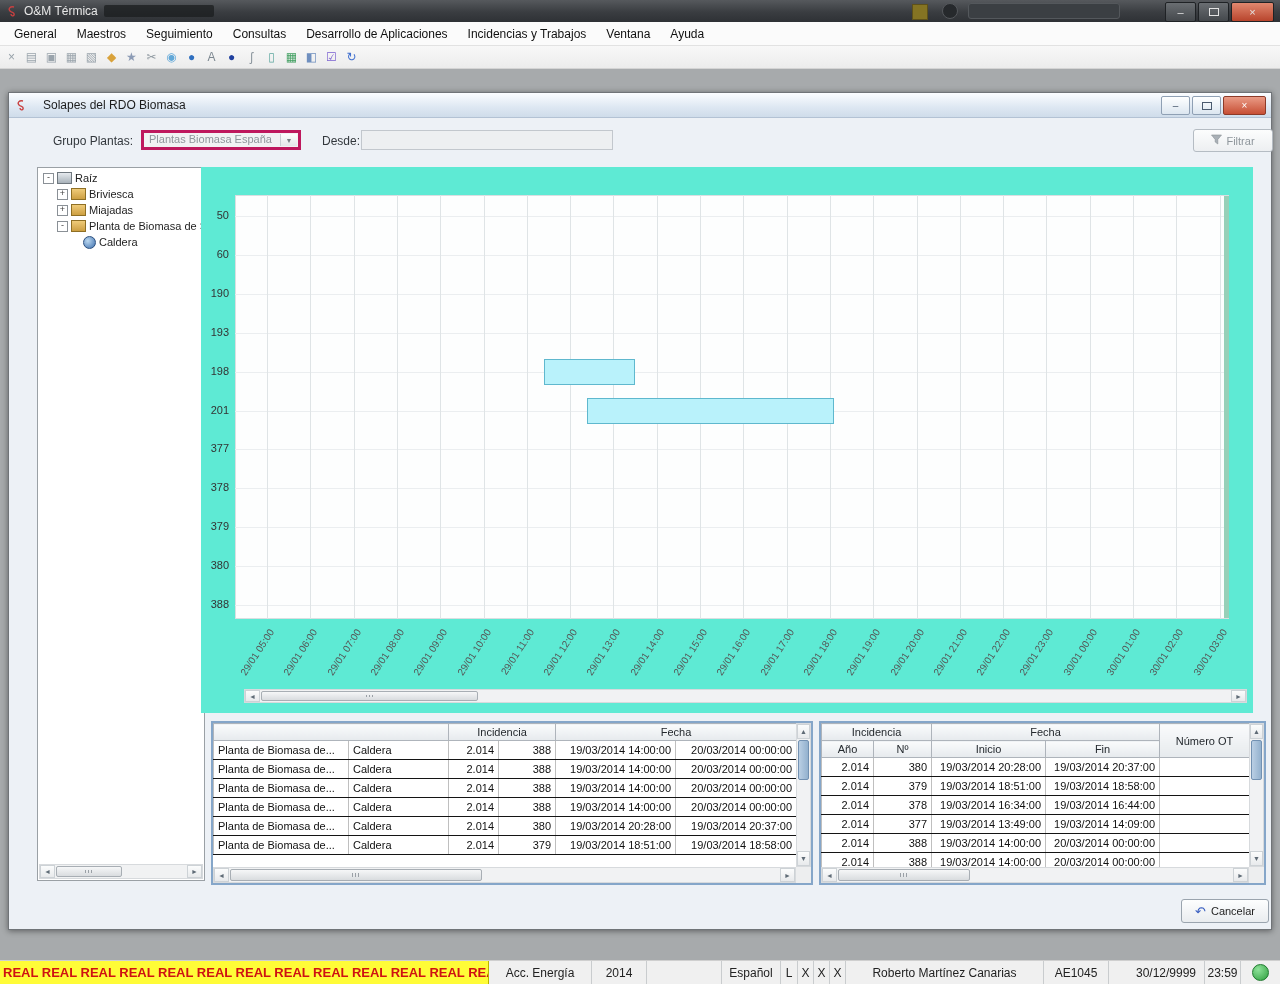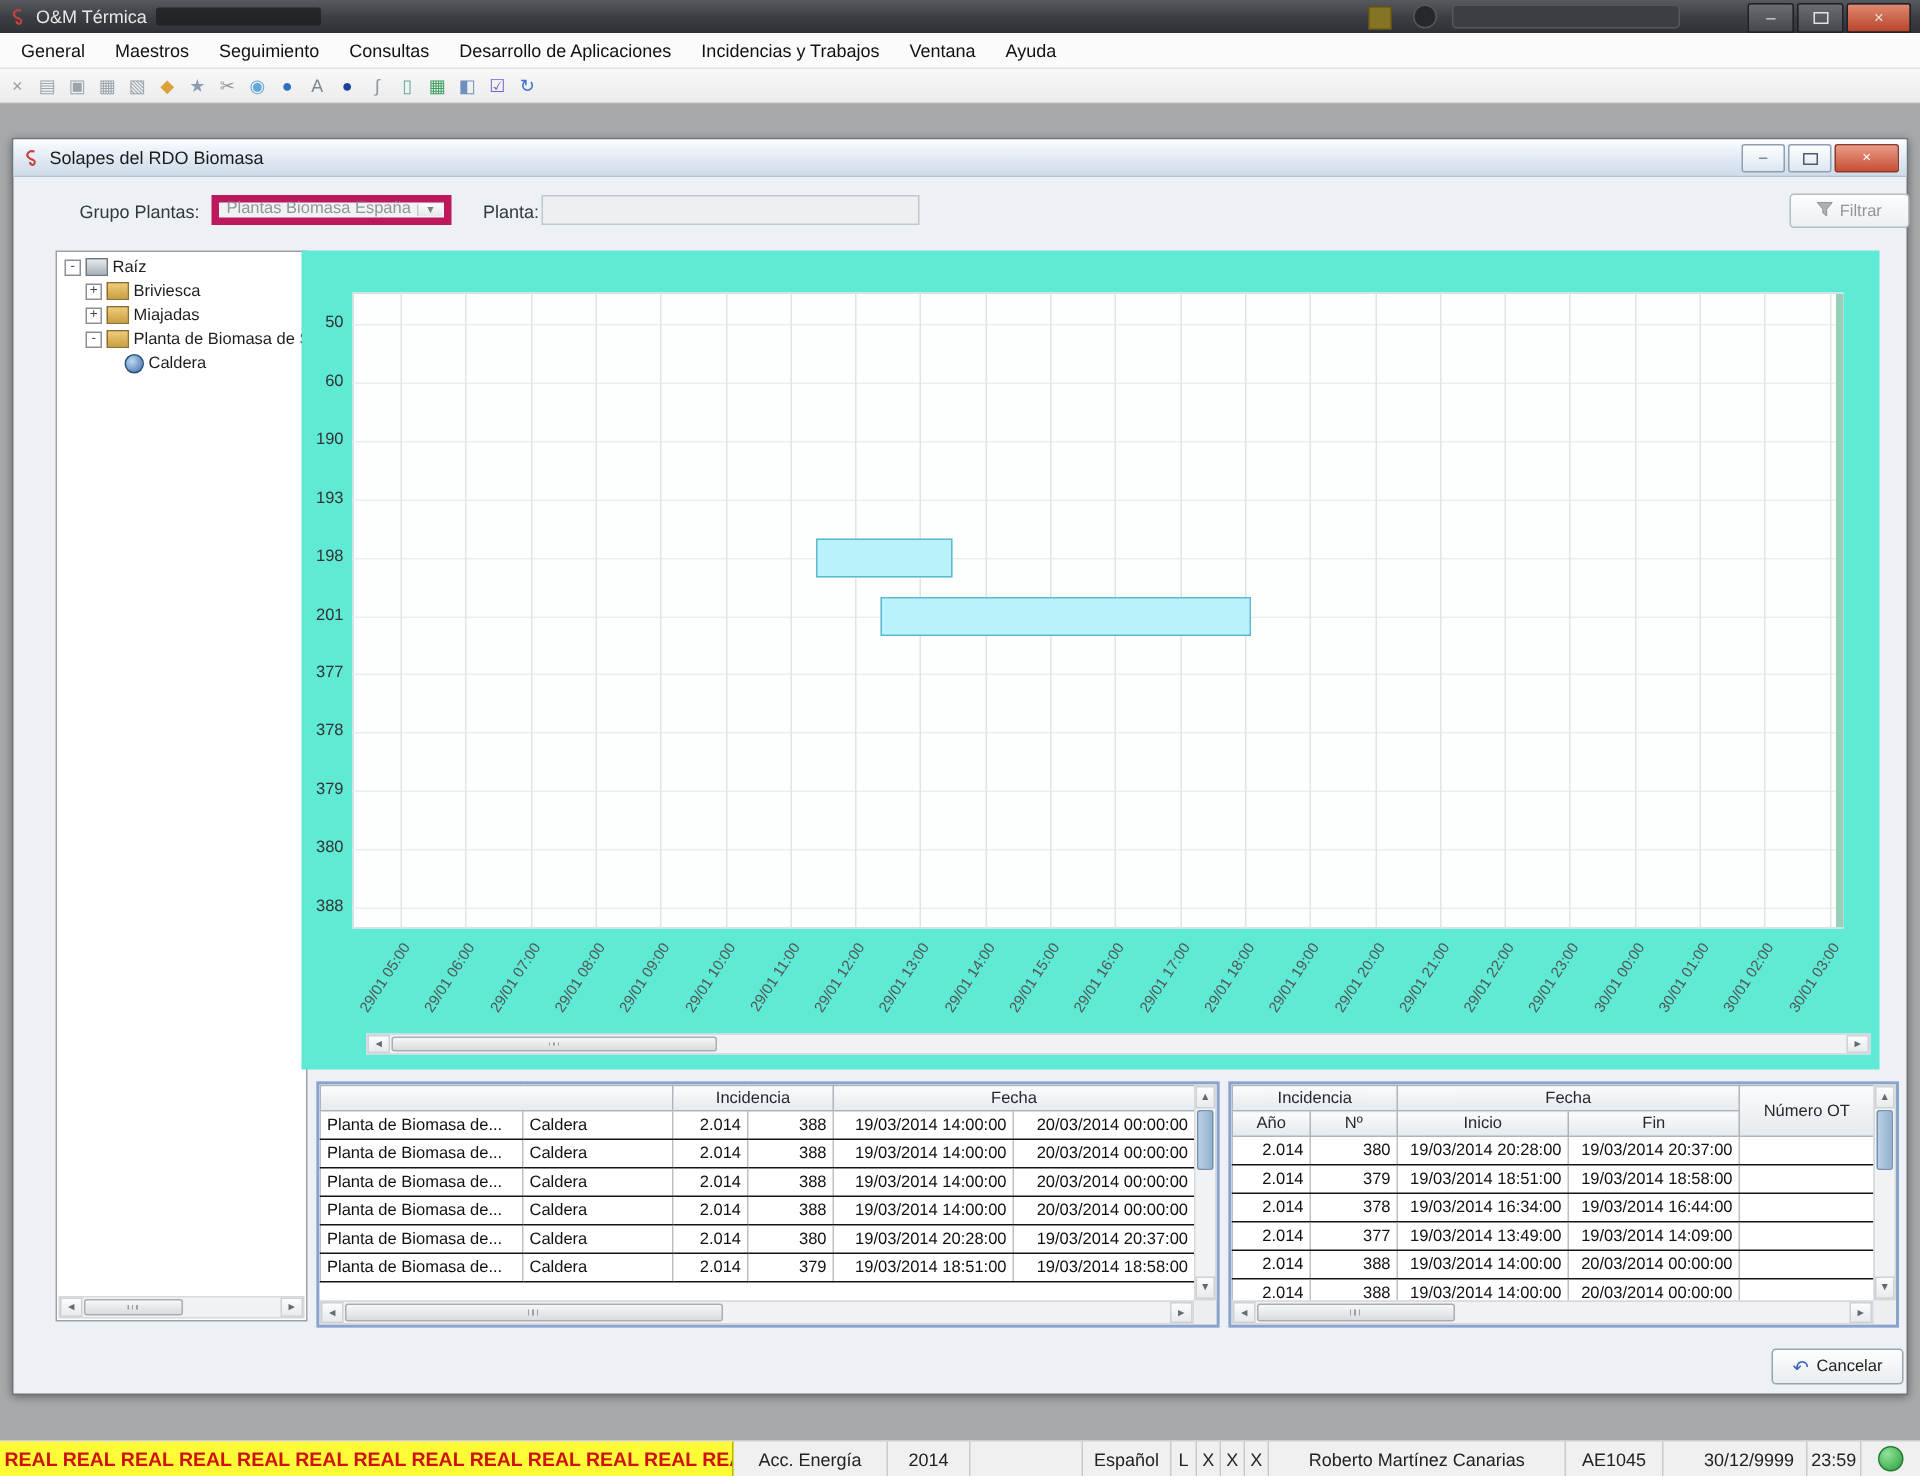"Solapes del RDO Biomasa" #child-titlebar .title { margin-left: 6px -> 16px }
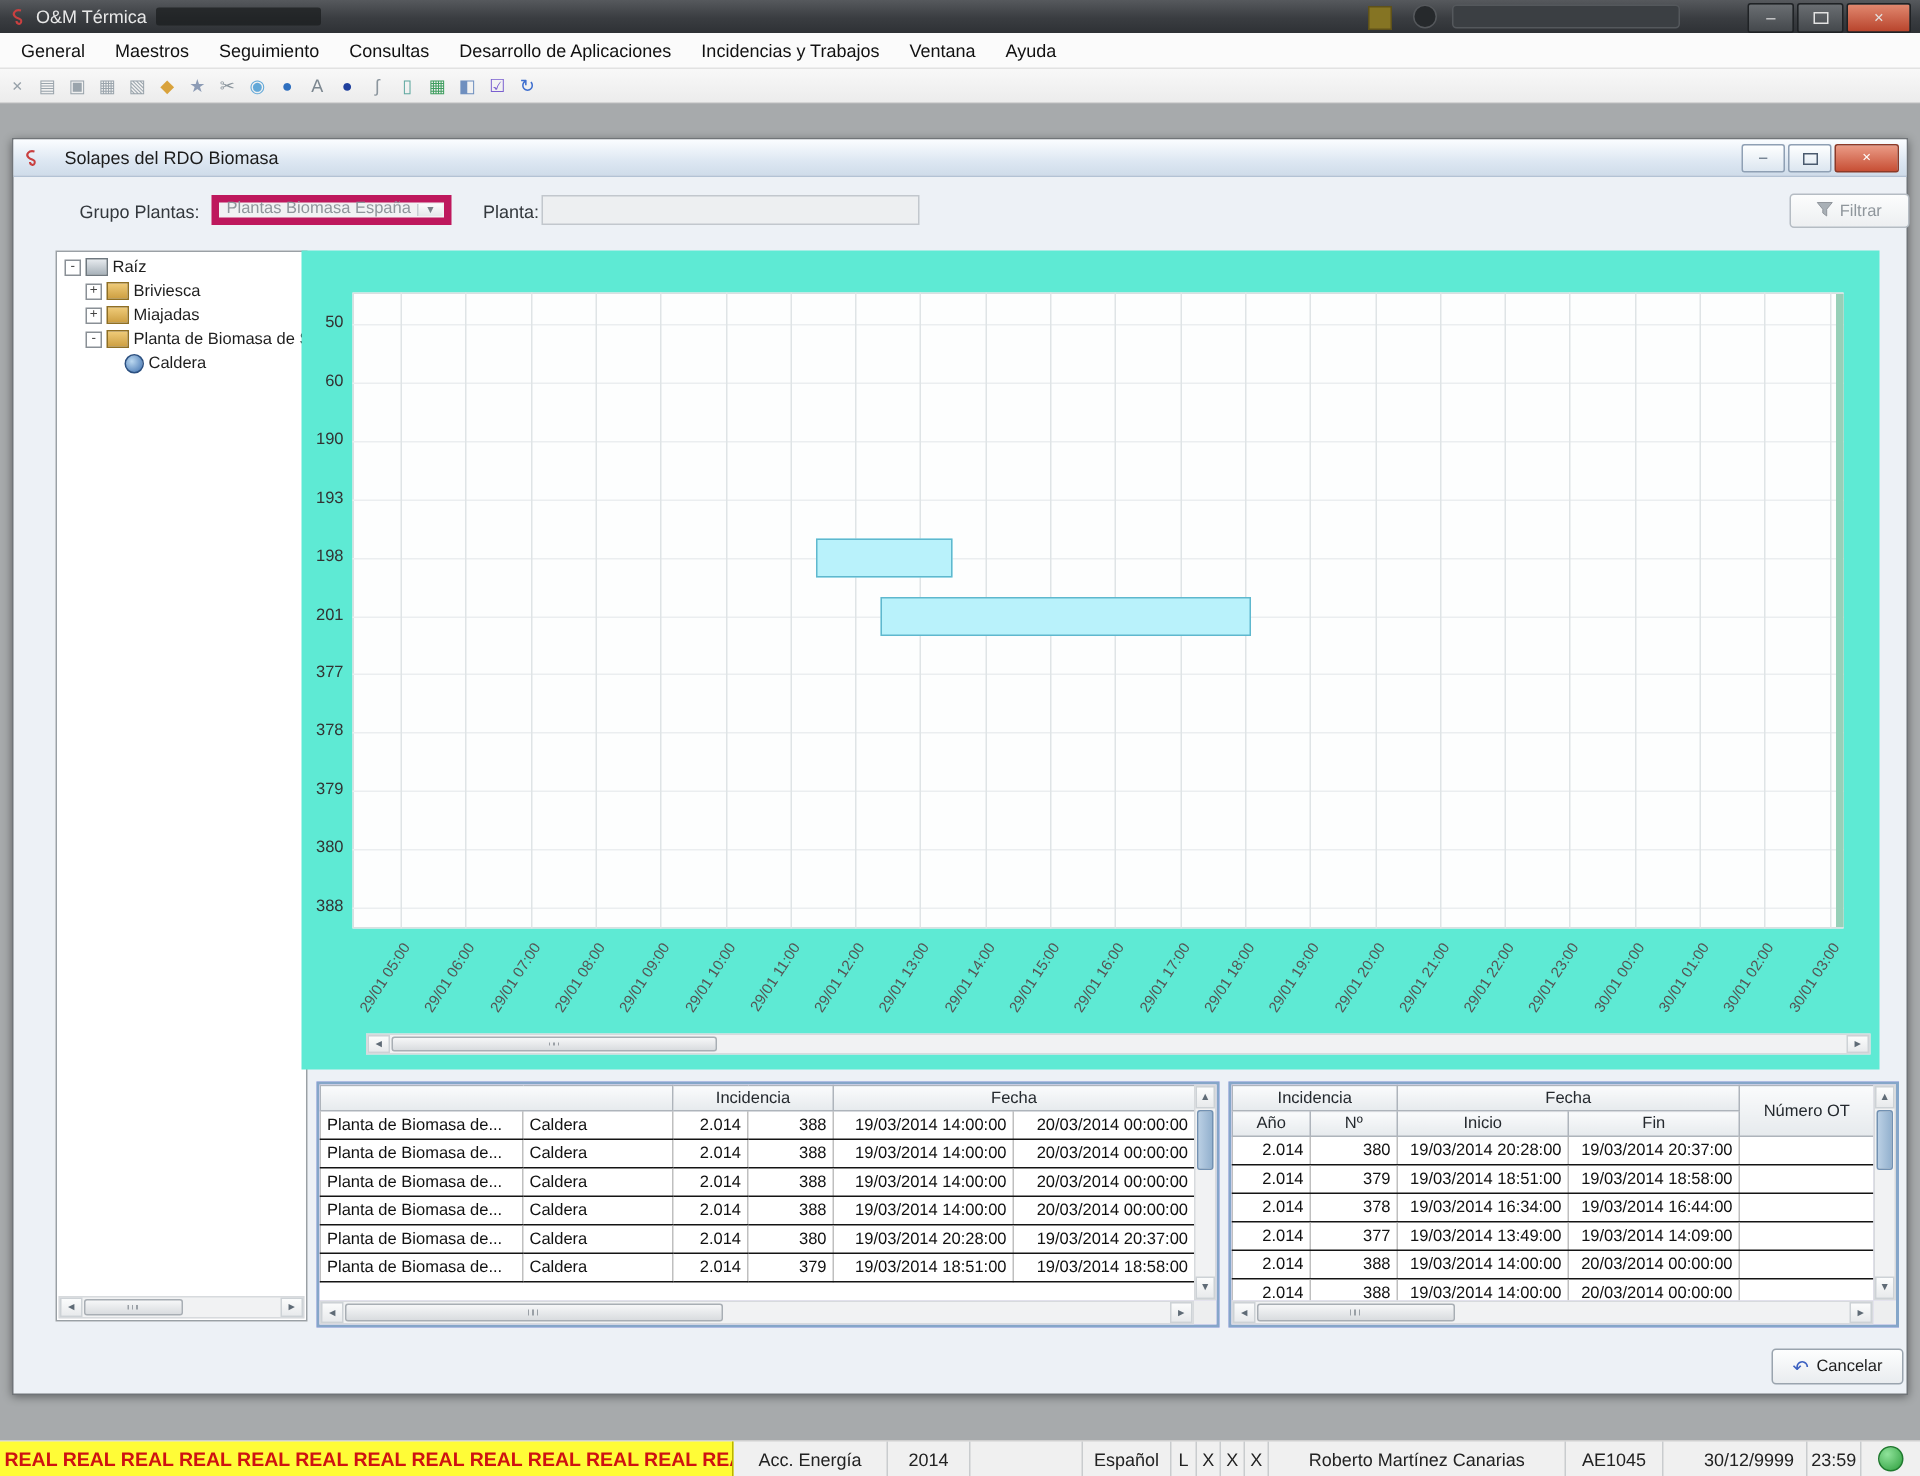"Plantas Biomasa España" #combo-grupo { align-items: flex-end -> flex-start; border: 5px solid #be185d -> 3px solid #be185d }
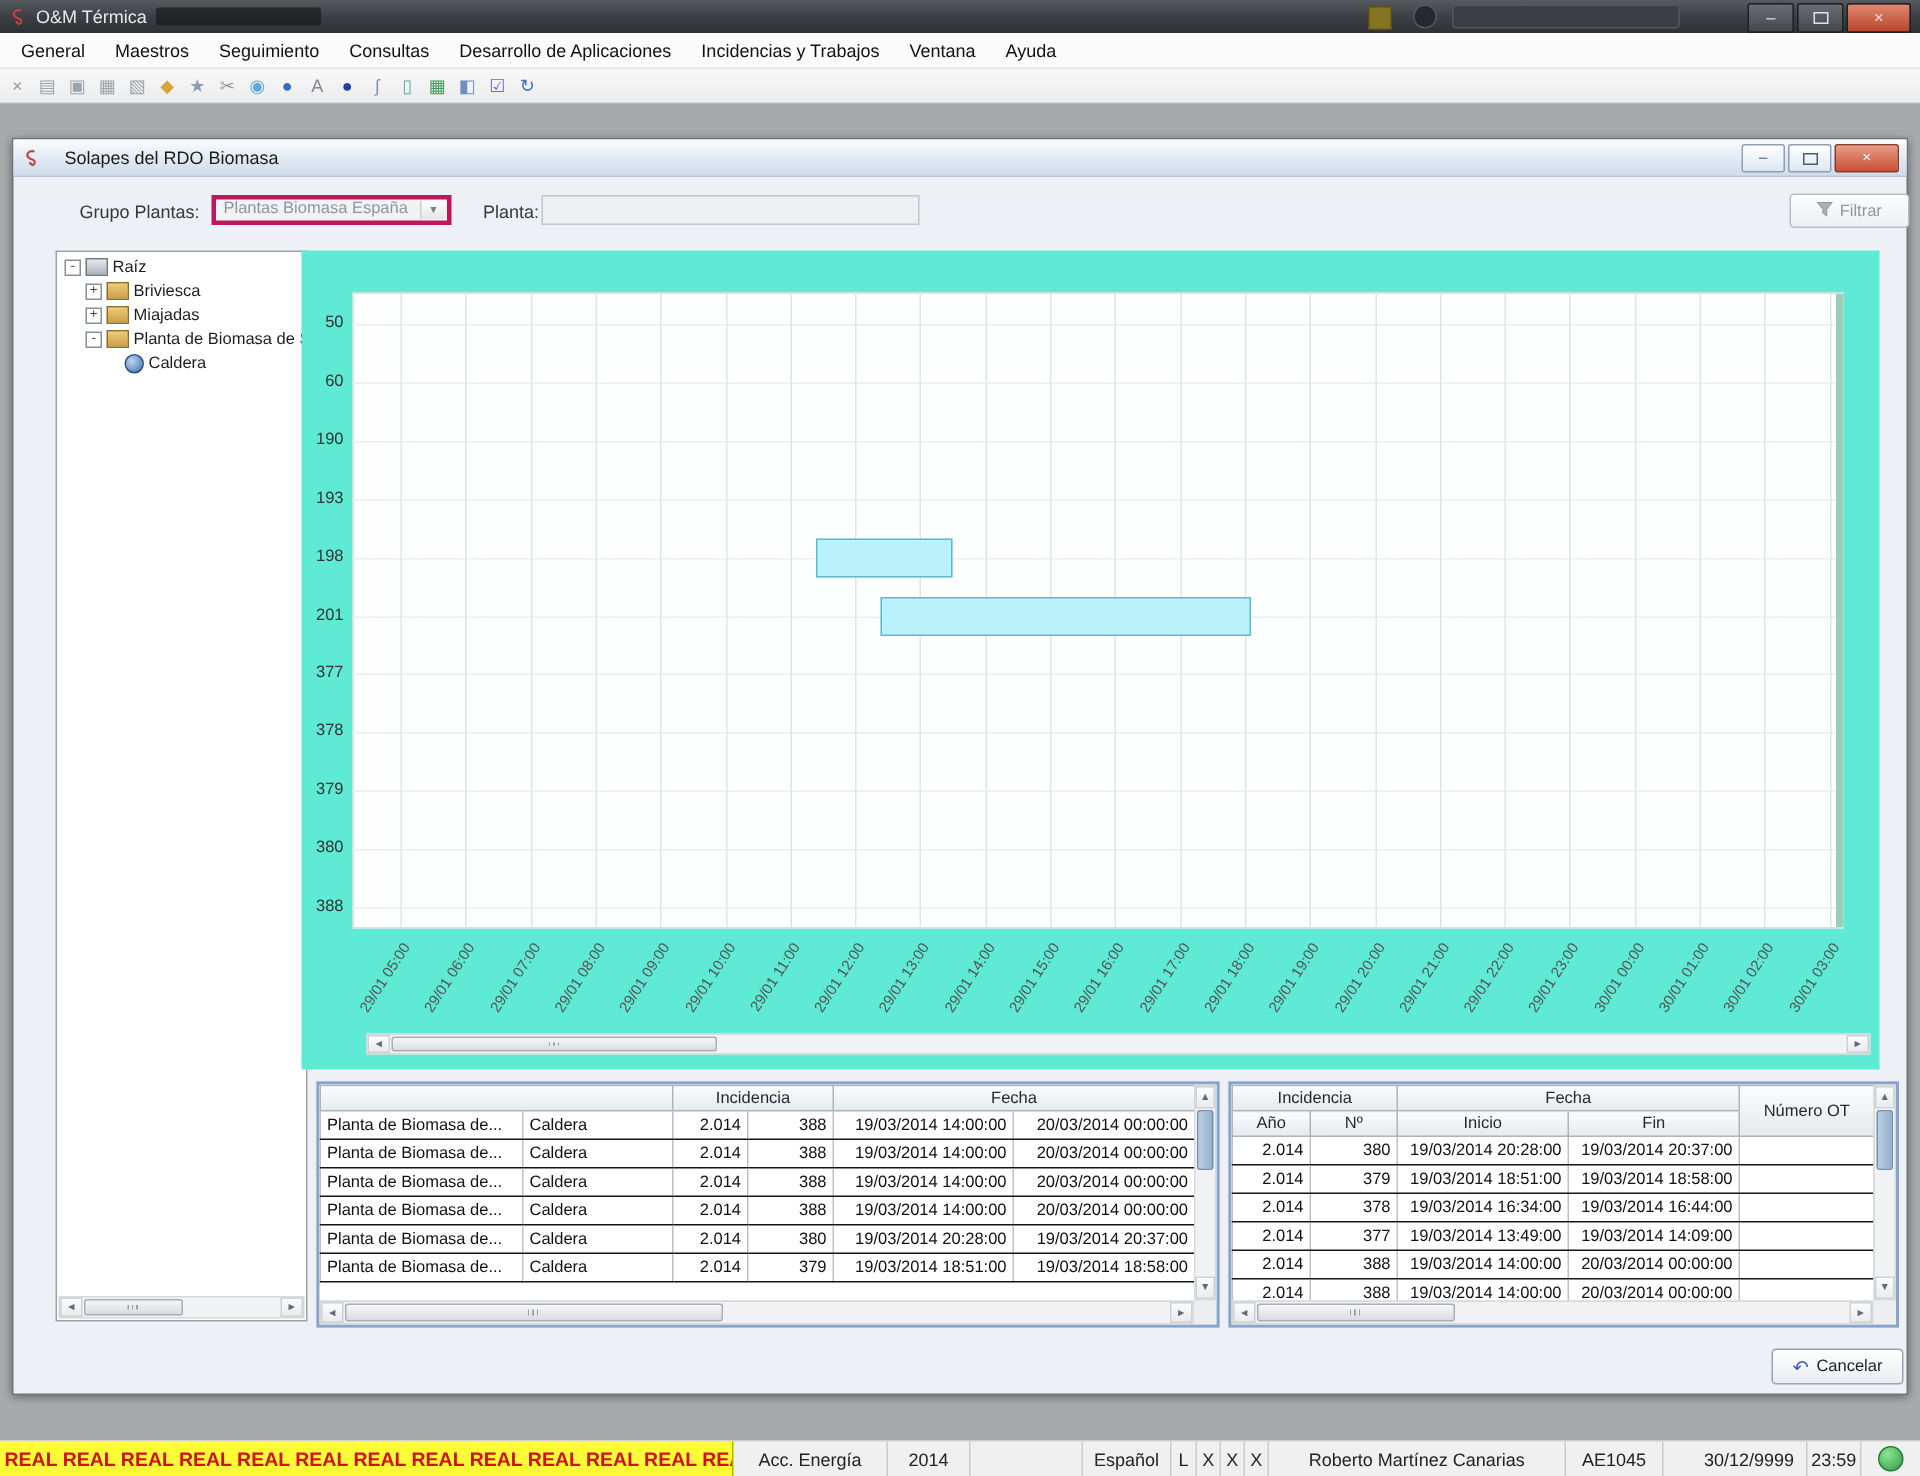"Planta:" span.flabel { text: Planta -> Desde }
